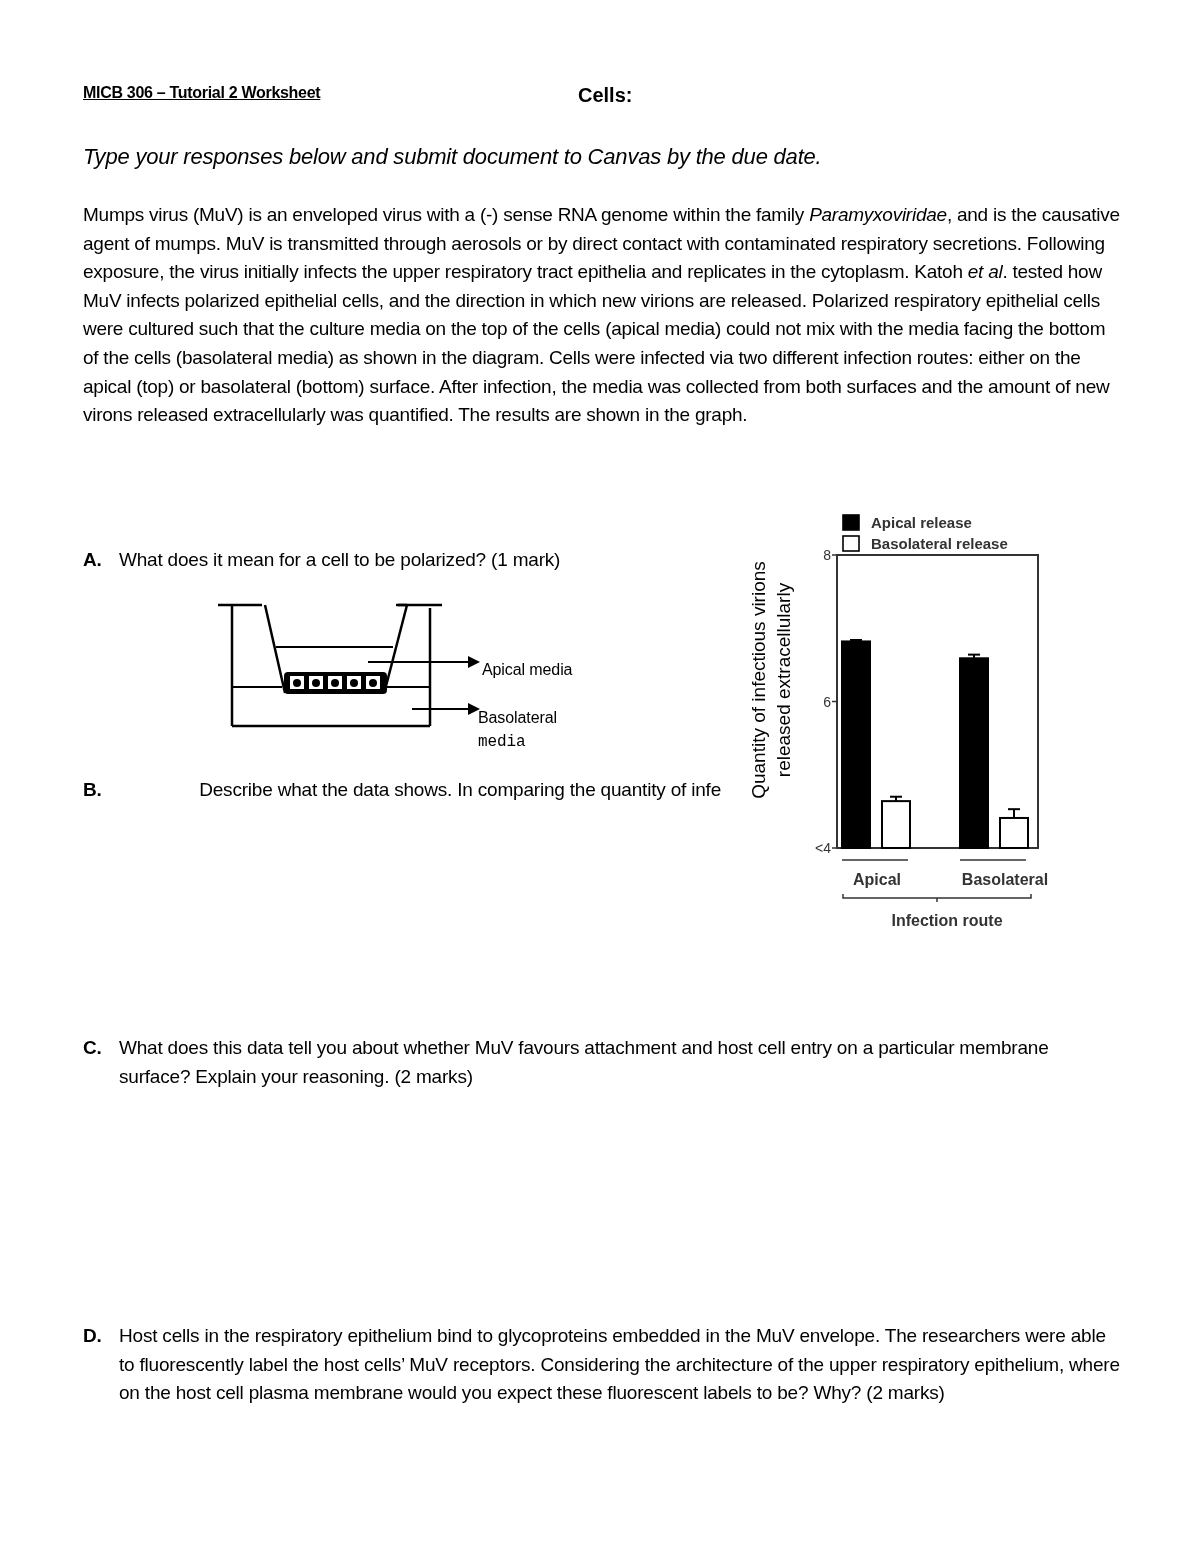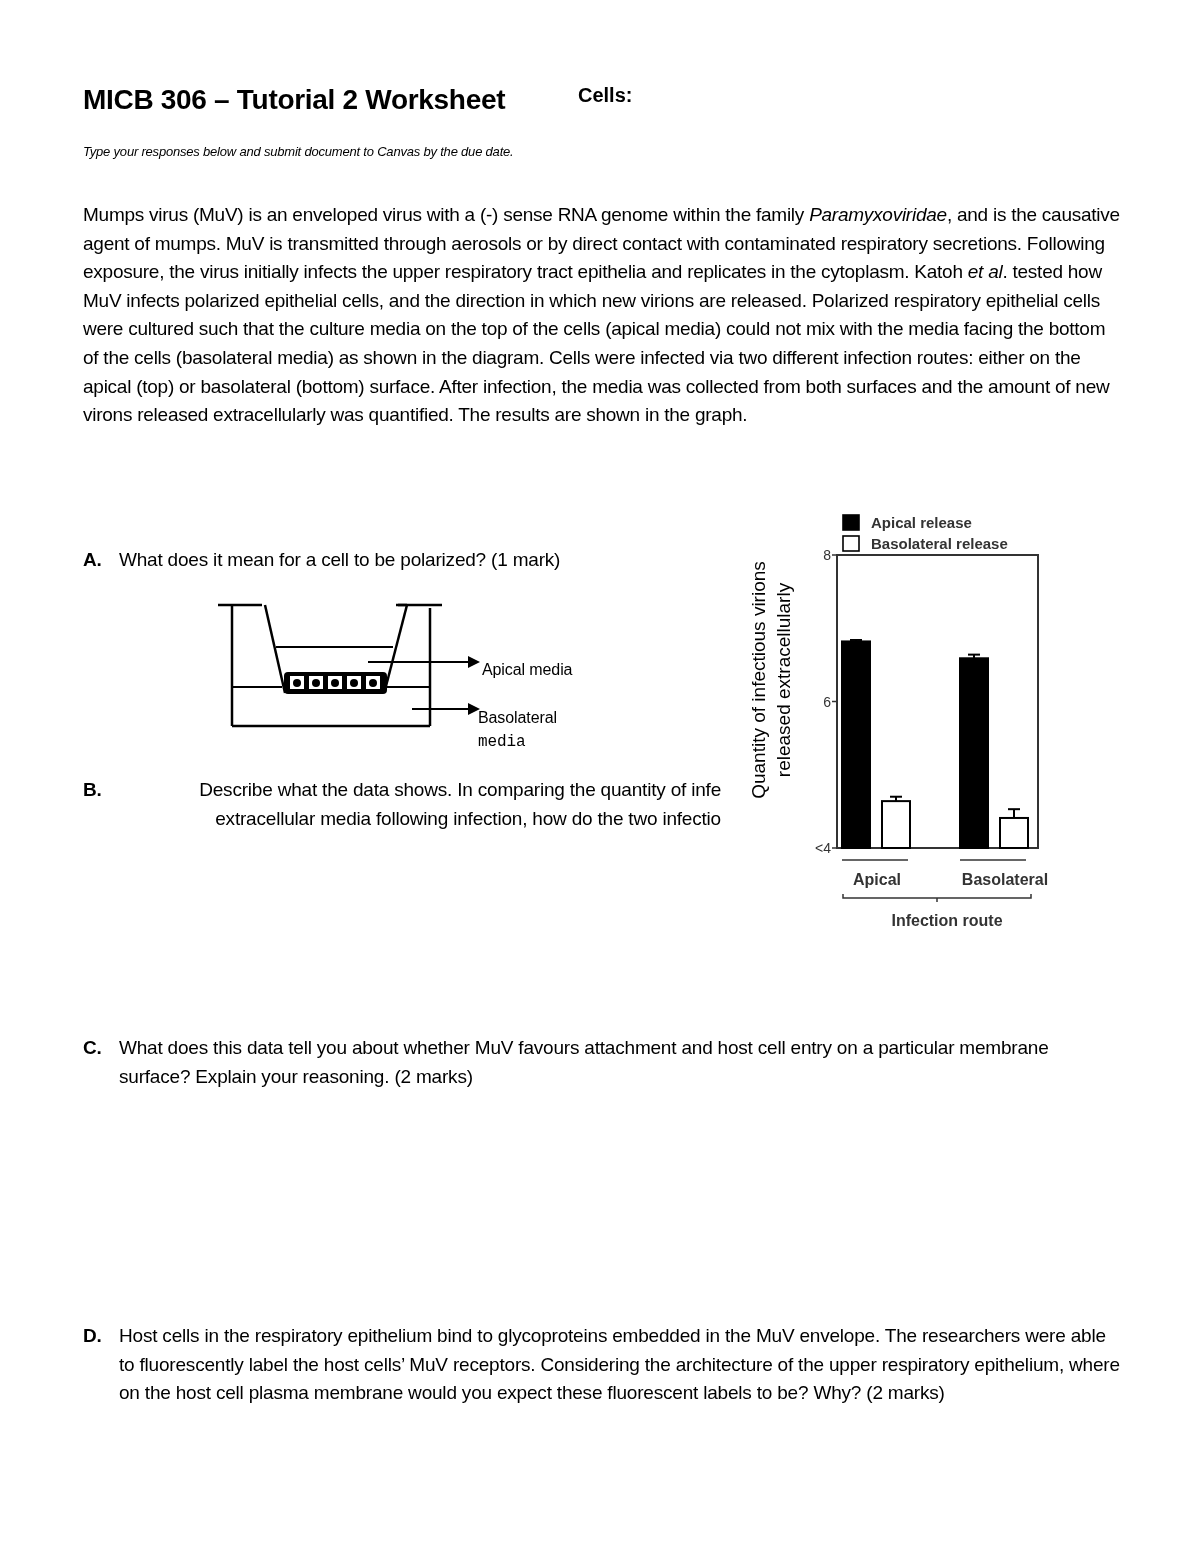"MICB 306 – Tutorial 2" .title { font-size: 28px -> 16px; text-decoration: none -> underline }
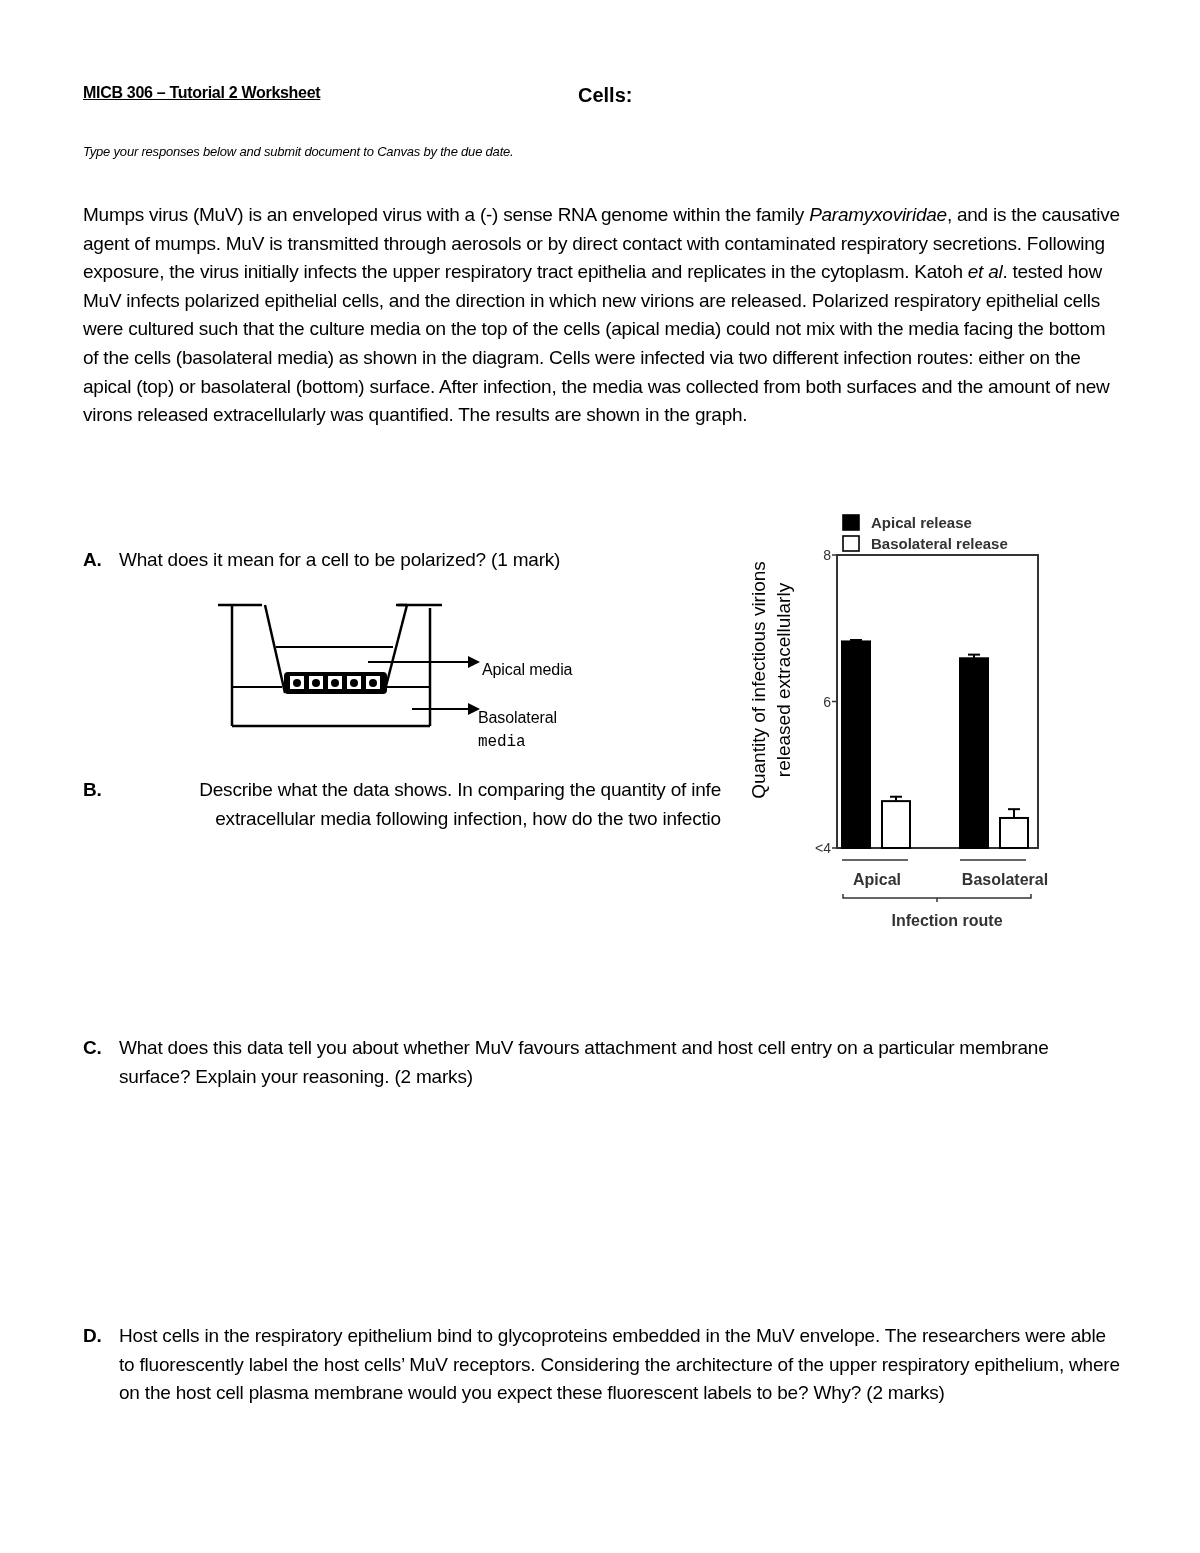"Type your responses below and" .instructions { font-size: 13px -> 22px }
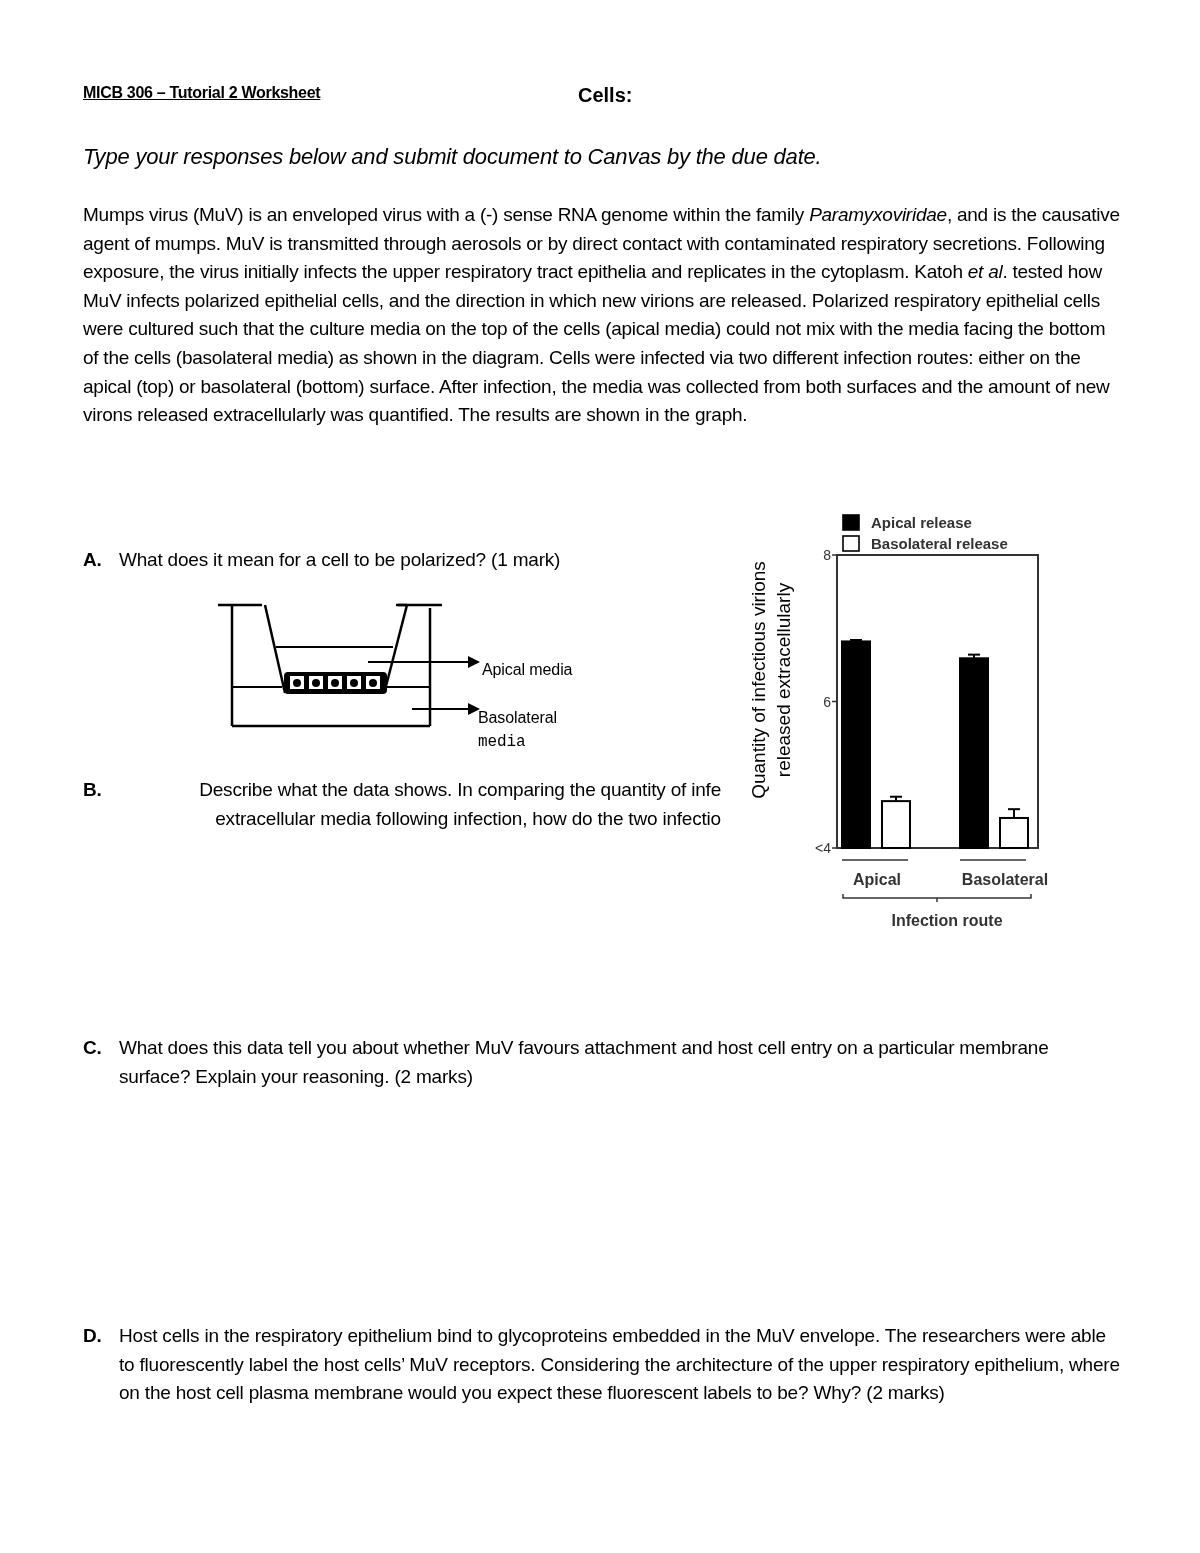"extracellular media following infection," span.qtext { html: <span>extracellular media following infection, how do the two infectio</span> -> none }
